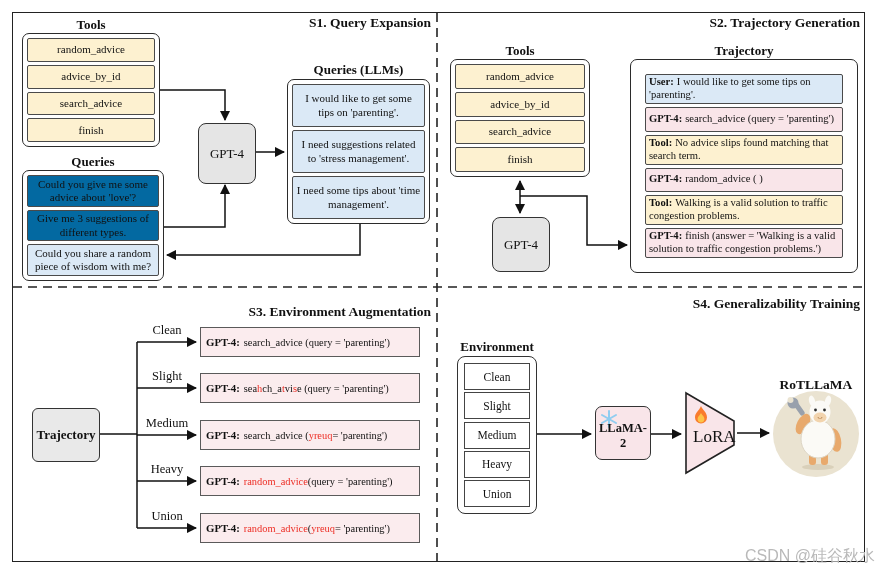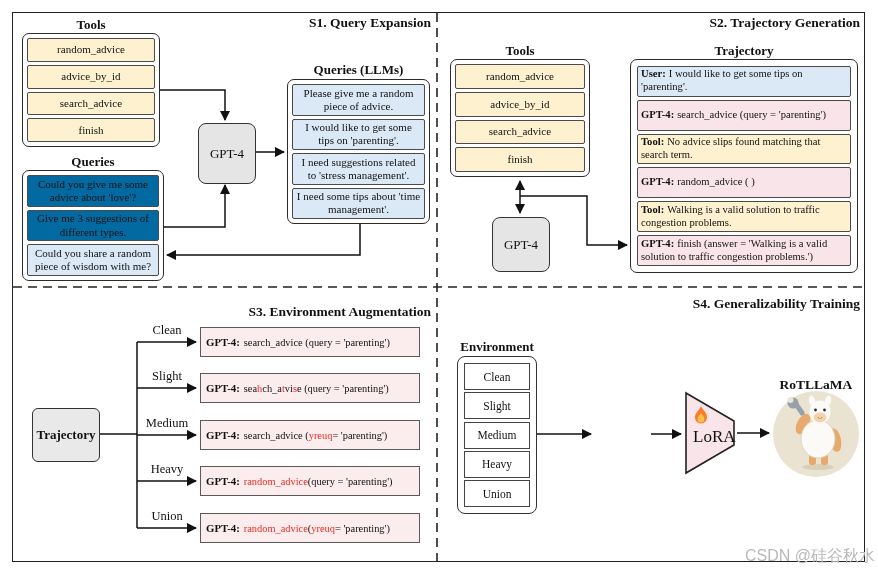"User: I would like to" div.abs { padding: 6px -> 14px }
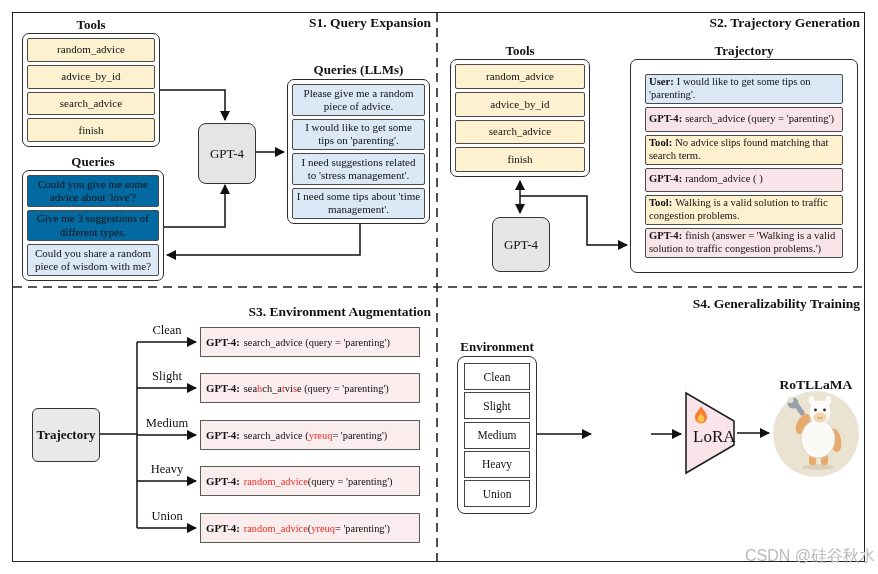"Please give me a random" div.cell { html: <div>Please give me a random piece of advice.</div> -> none }
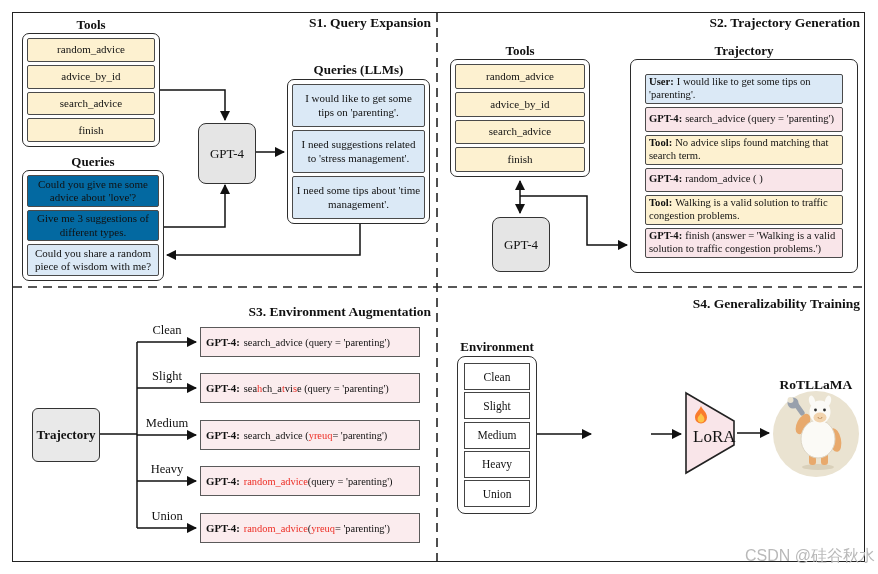"LLaMA-2" div.abs { html: none -> <div> <svg> <g> <line></line> <line></line> <line></line> </g> </svg> <div>LLaMA-2</div> </div> }
